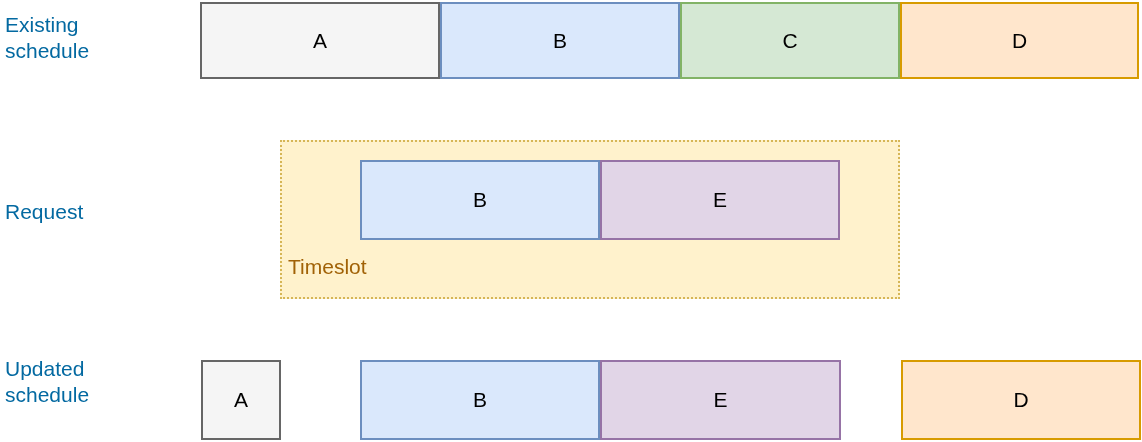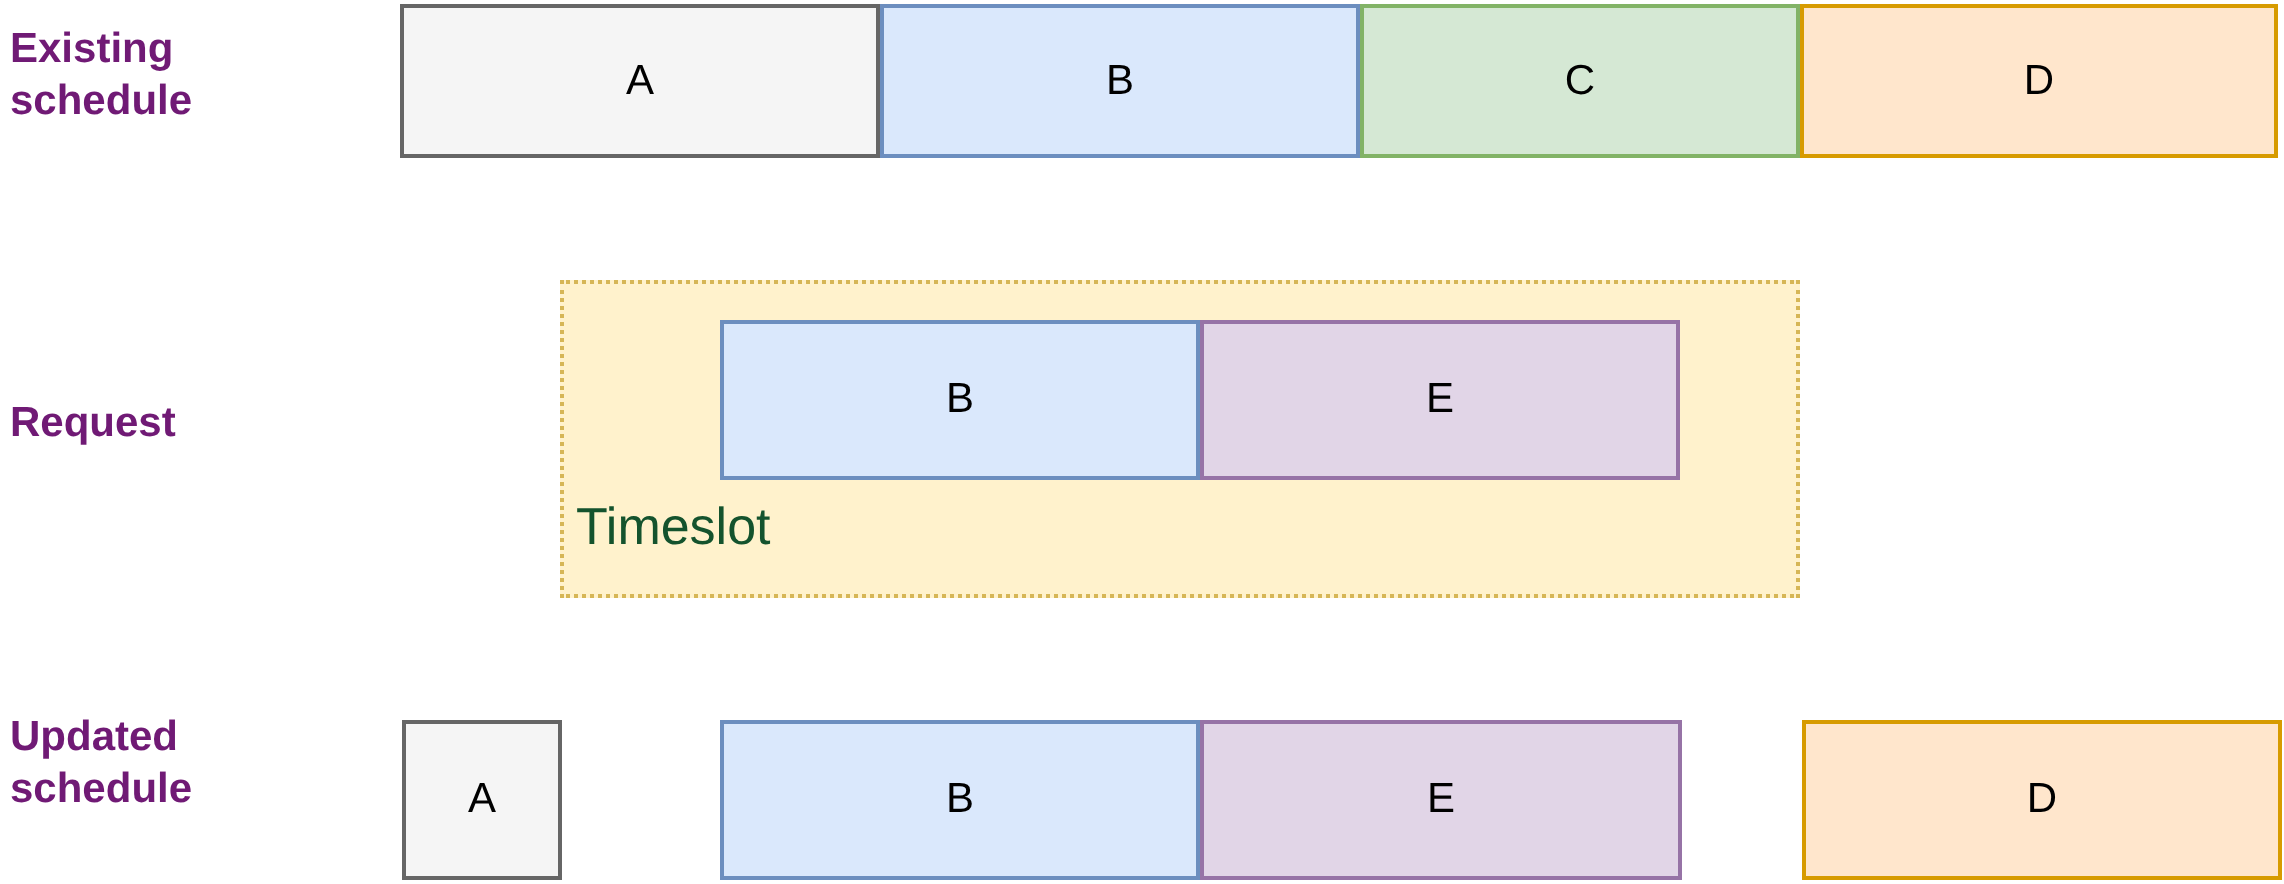"Existing" .row-label { color: #701a75 -> #0369a1; font-weight: bold -> none }
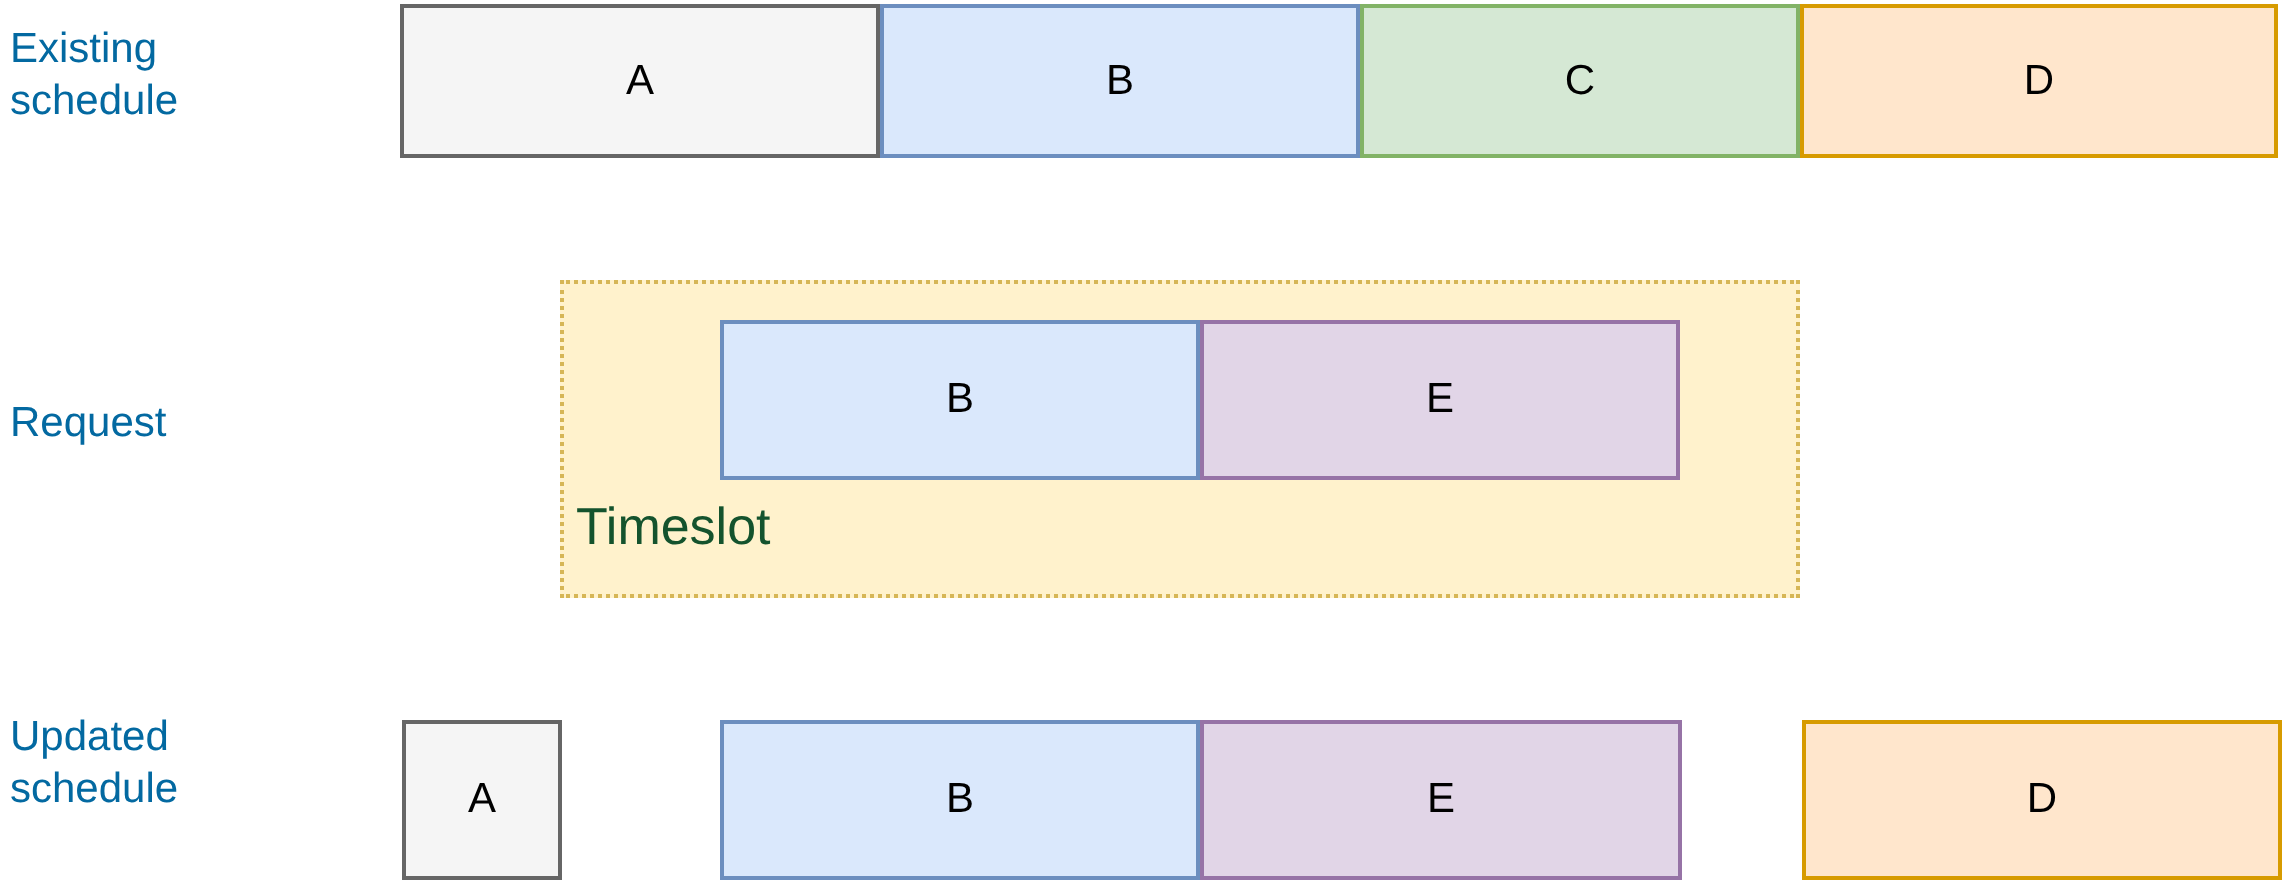"Timeslot" .timeslot-label { color: #14532d -> #a16207; font-size: 26px -> 21px }
